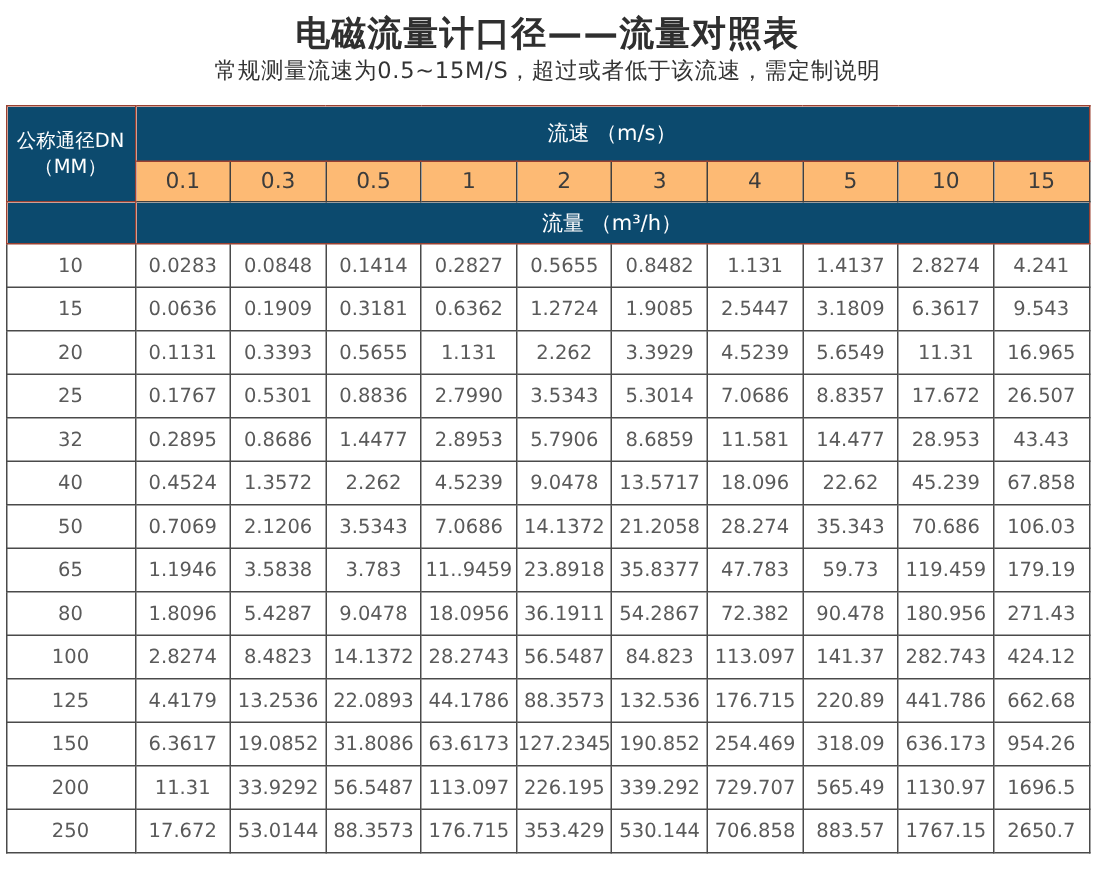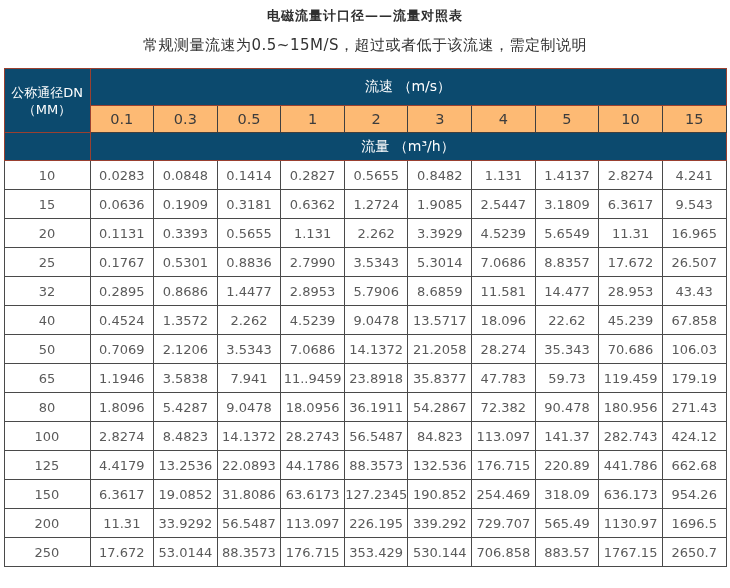"电磁流量计口径——流量对照表" .title { font-size: 13px -> 23px }
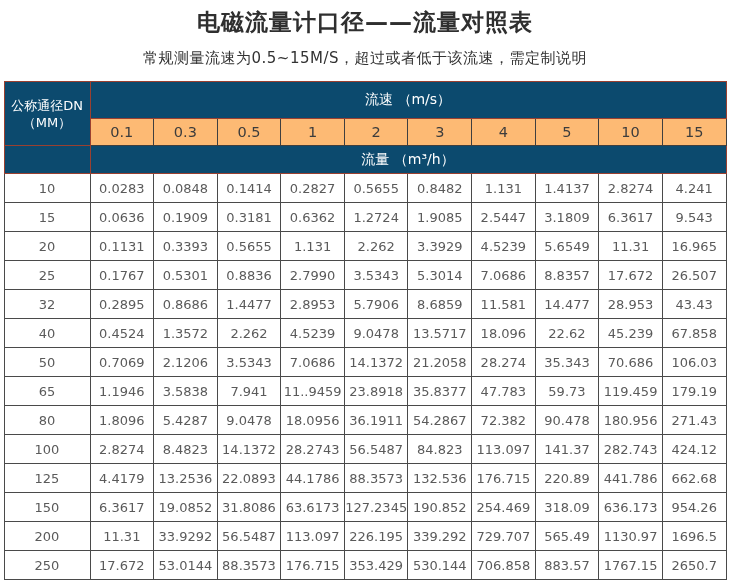"常规测量流速为0.5~15M/S，超过或者低于该流速，需定制说明" .subtitle { margin-top: 11px -> none }
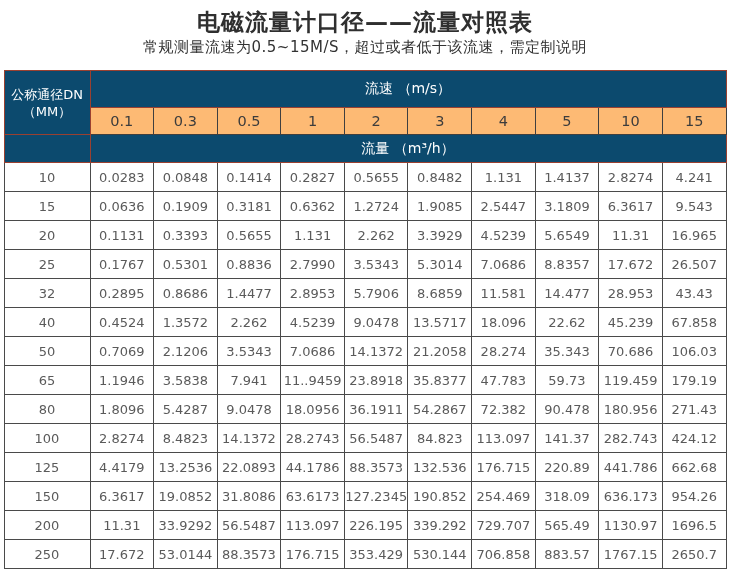"7.941" td.data-cell { text: 7.941 -> 3.783 }
